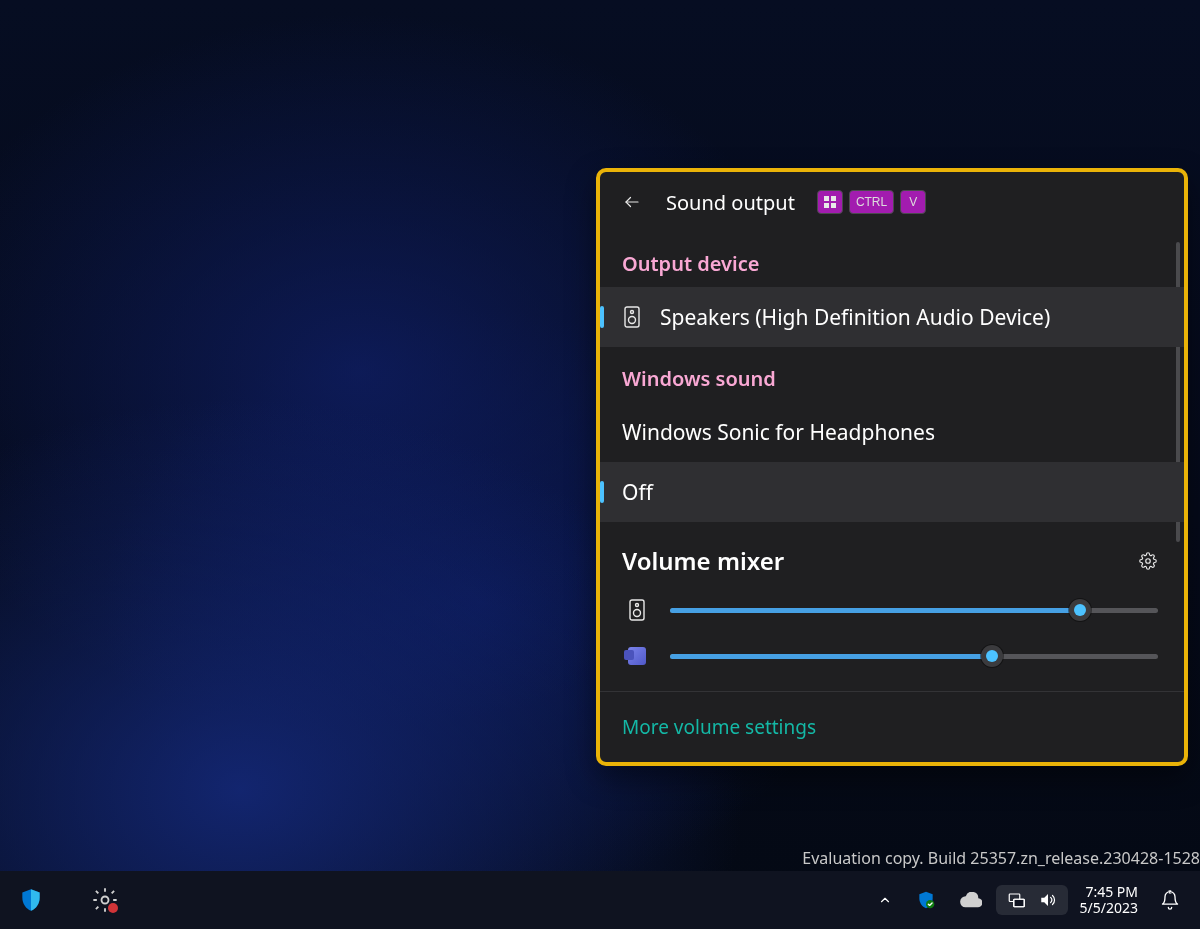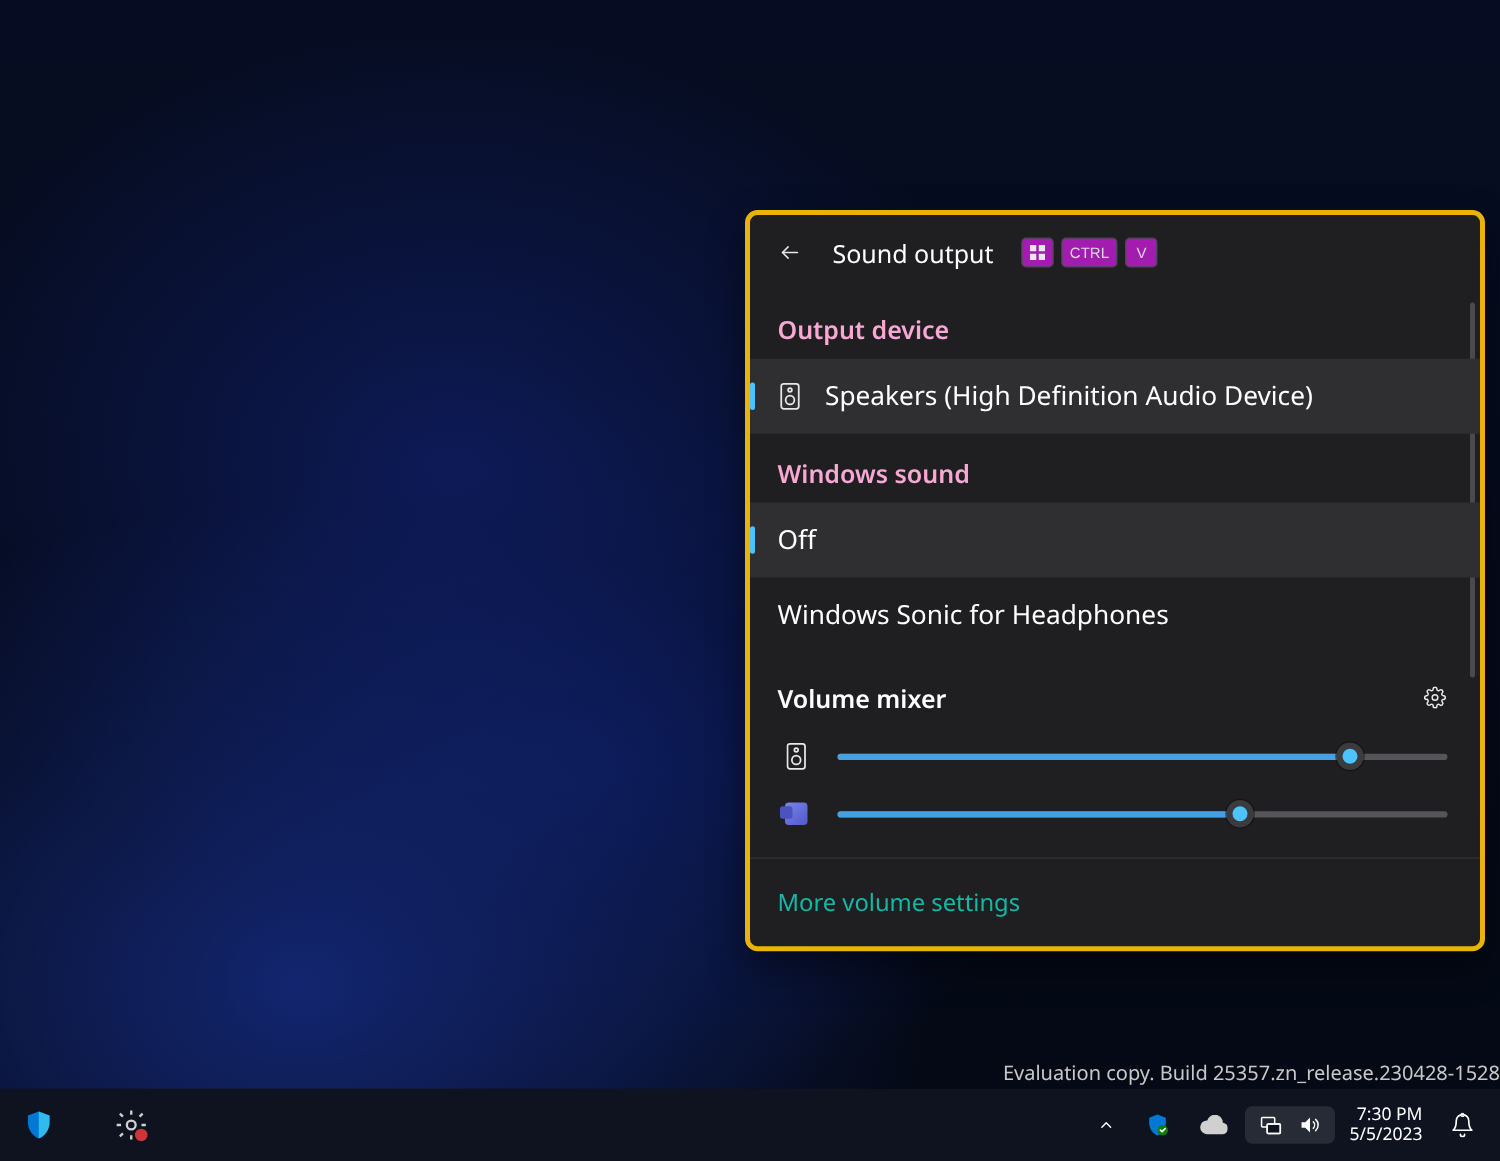"Off" div.list-item { order: before "Windows Sonic for Headphones" -> after "Windows Sonic for Headphones" }
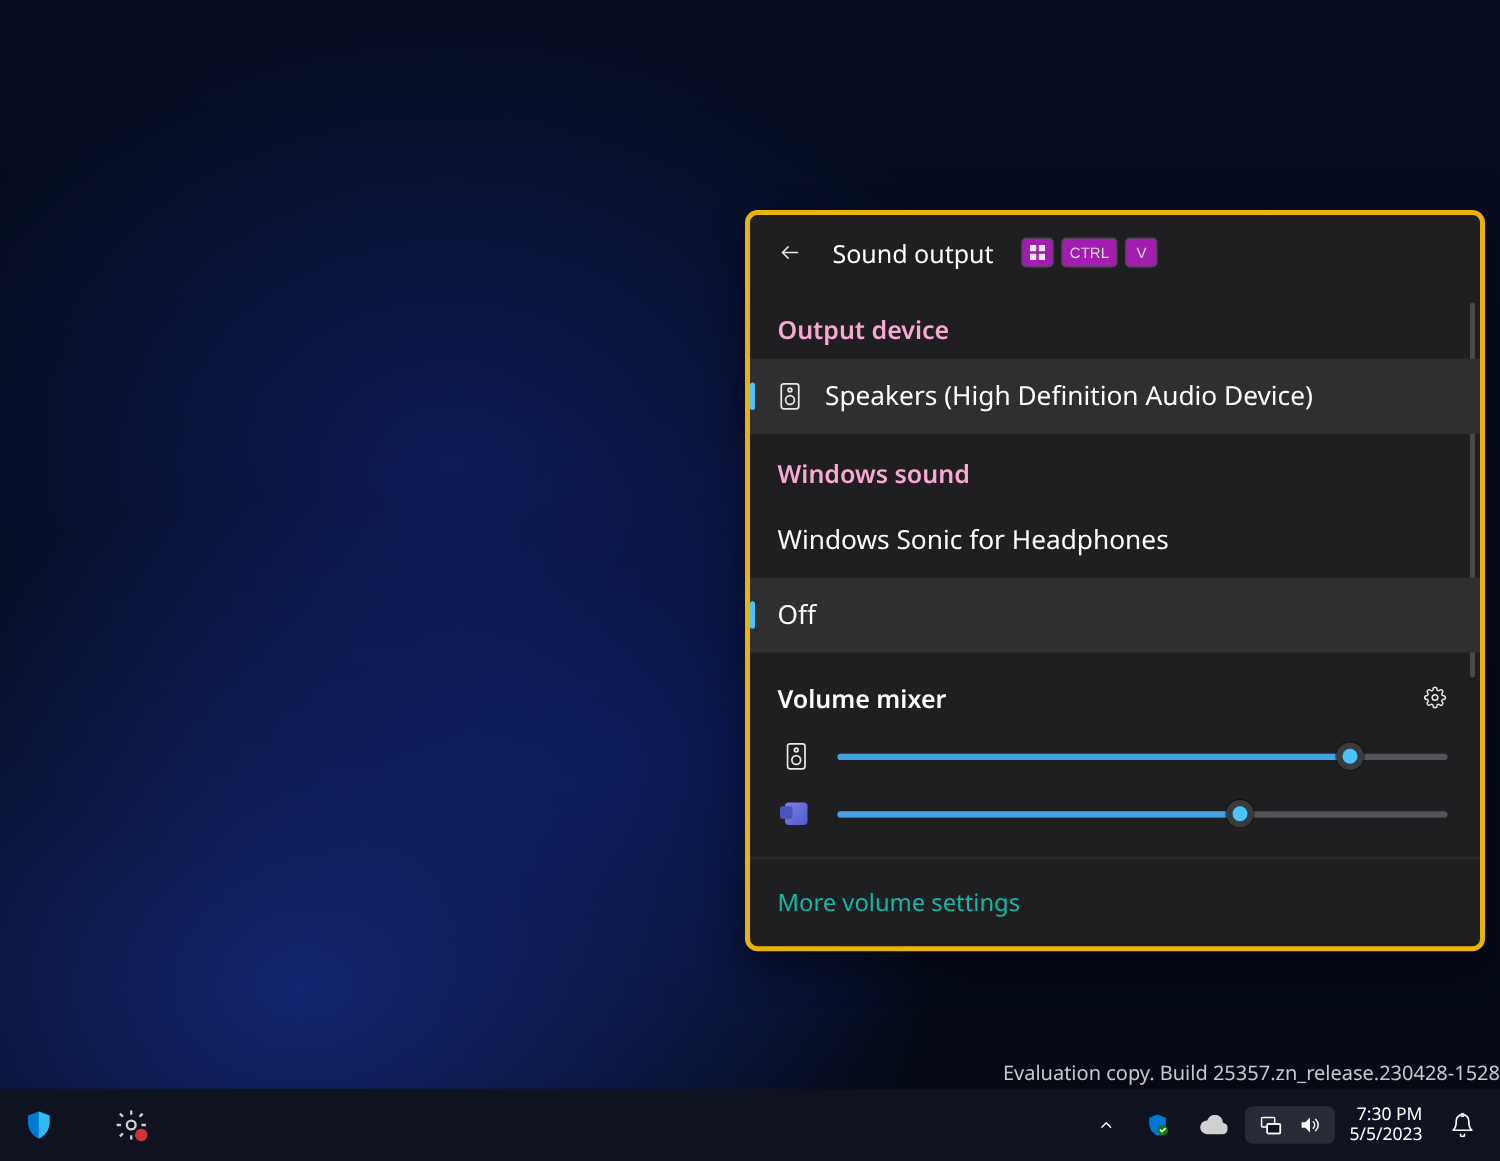"Volume mixer" .mixer-header h2 { font-size: 20px -> 24px }
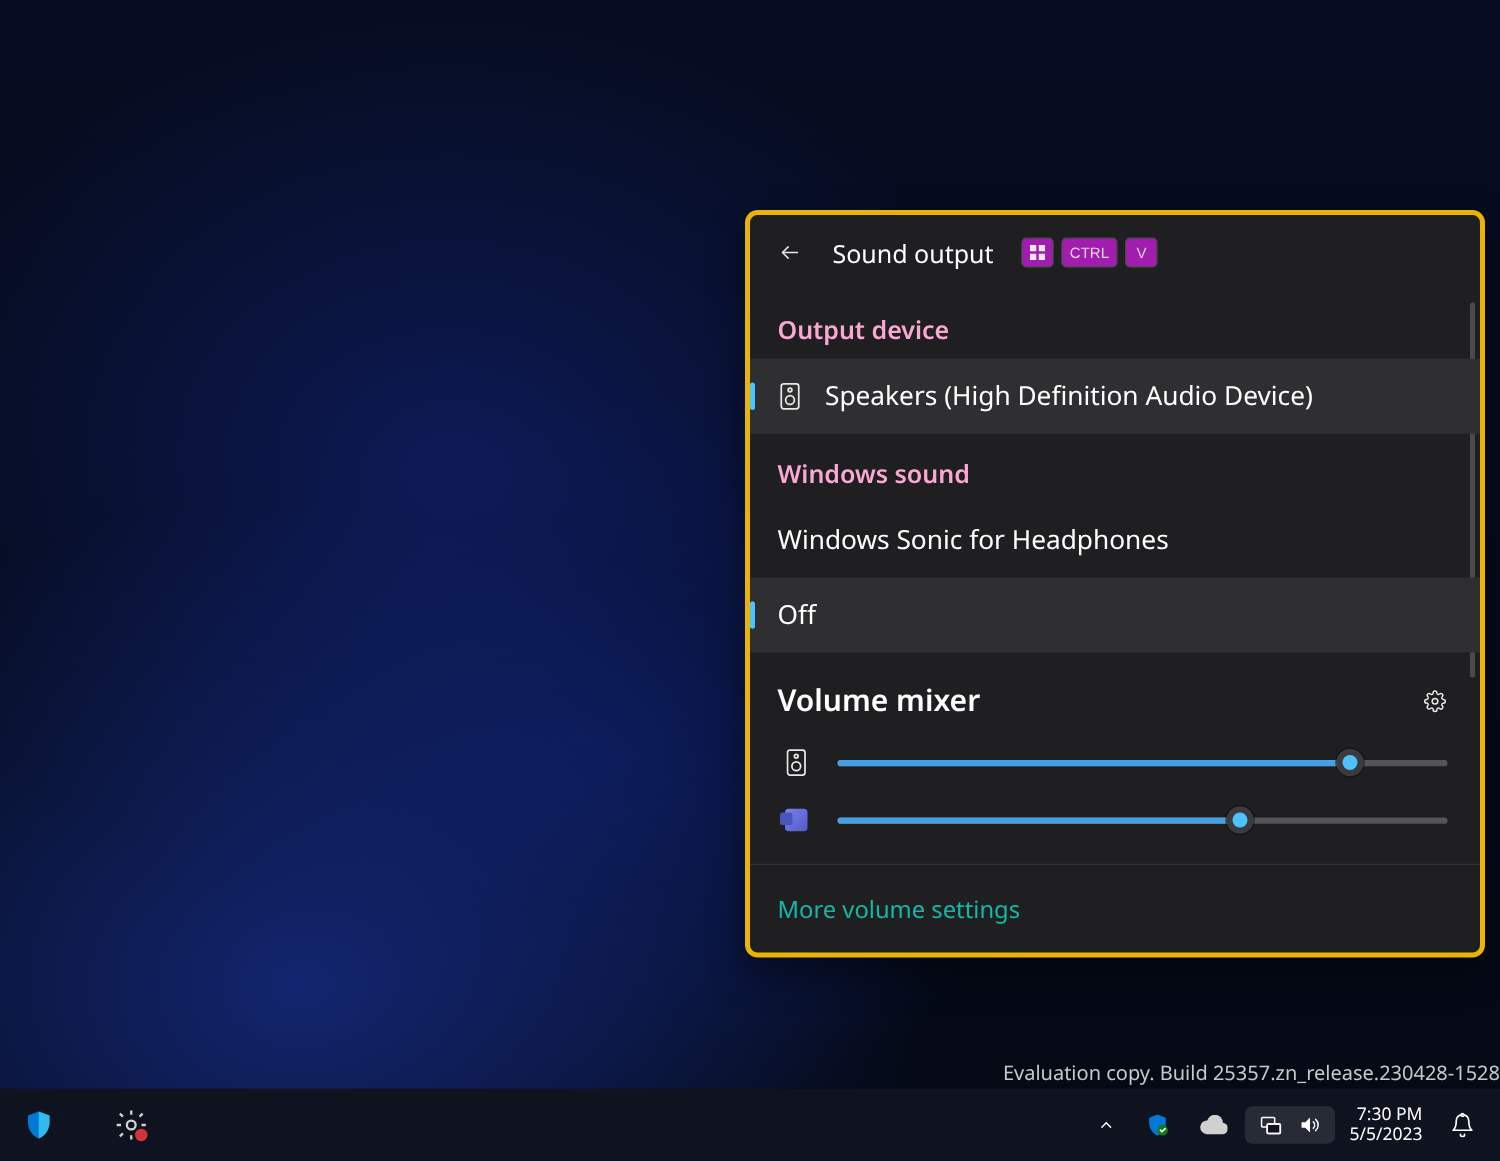"7:30 PM" div { text: 7:30 -> 7:45 }
